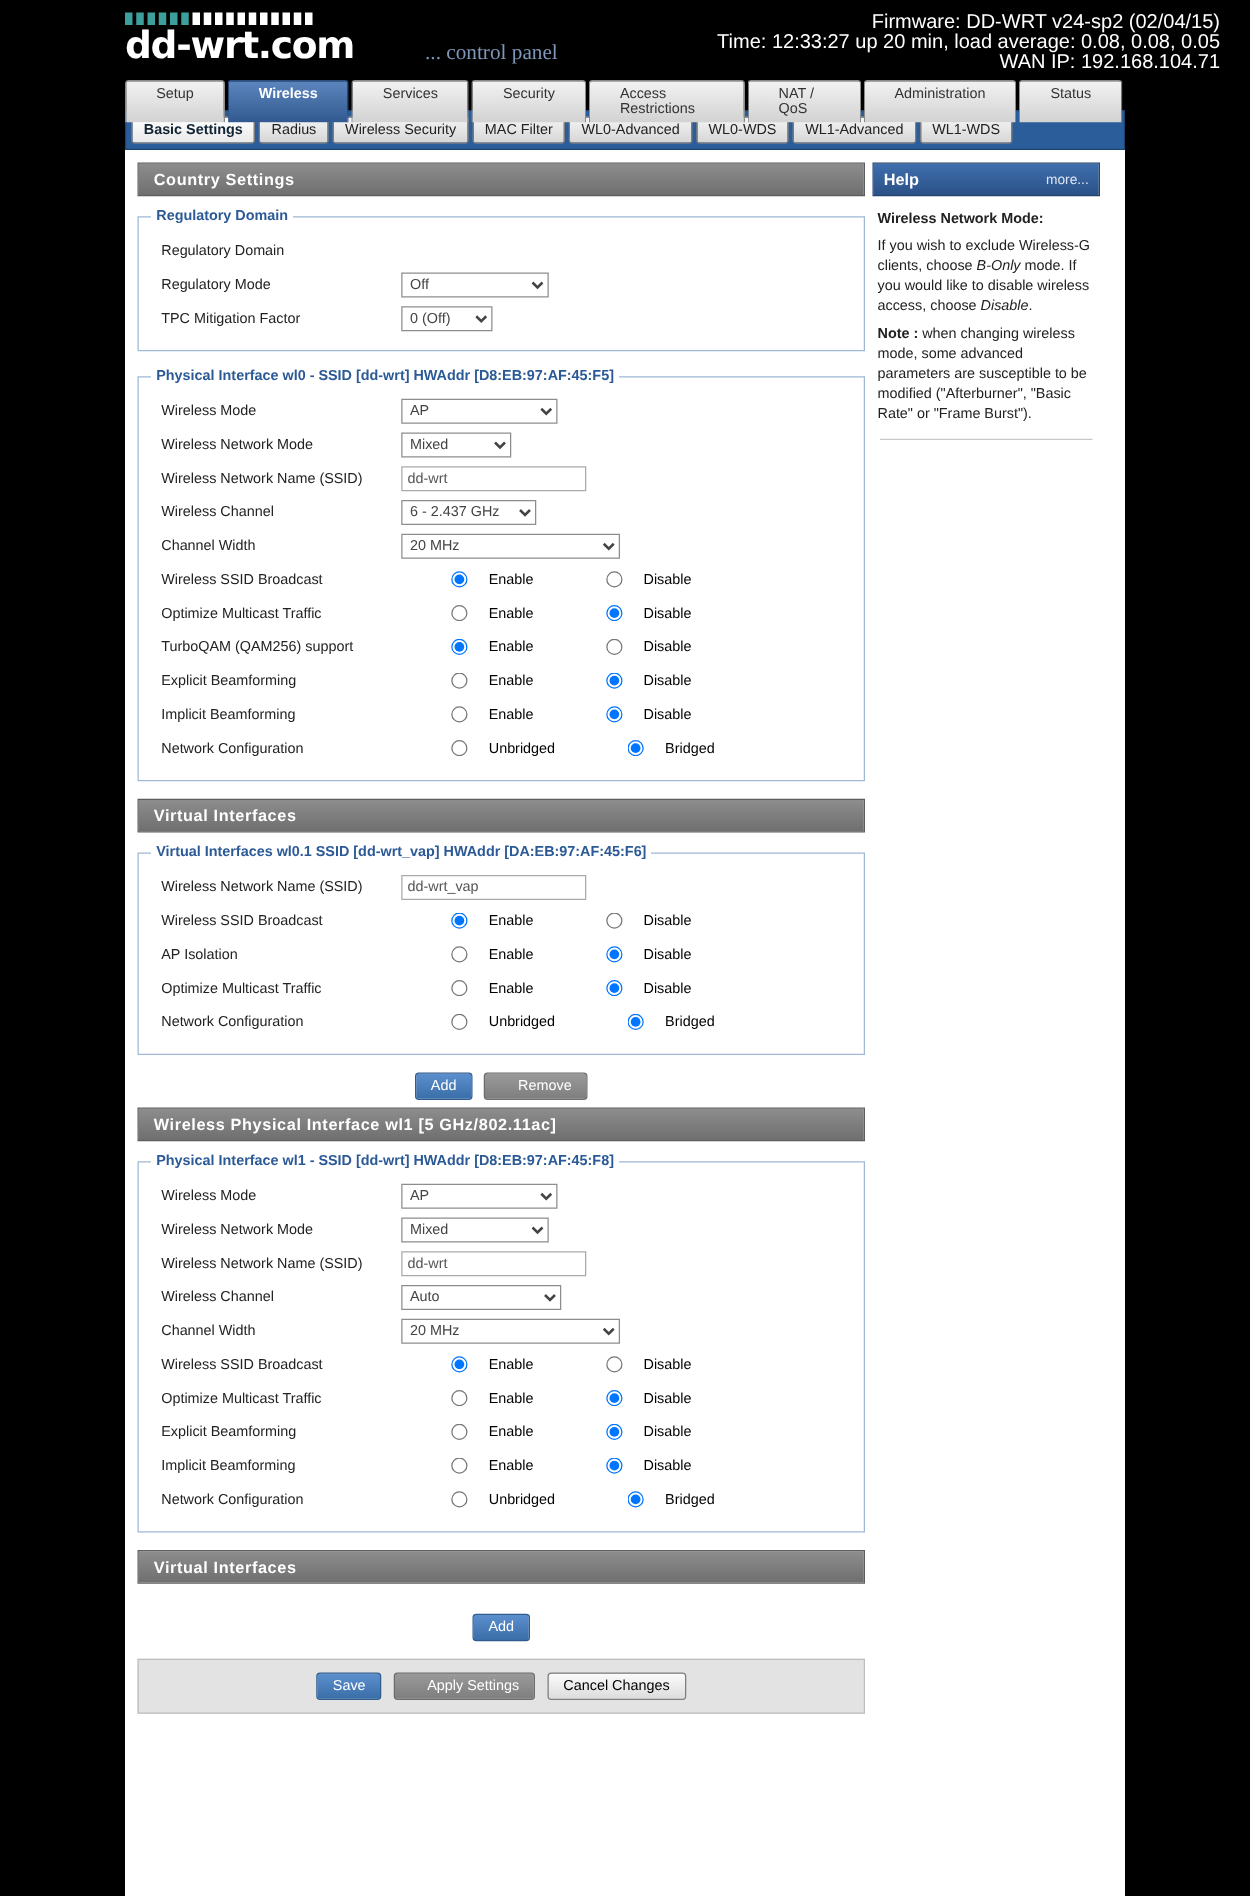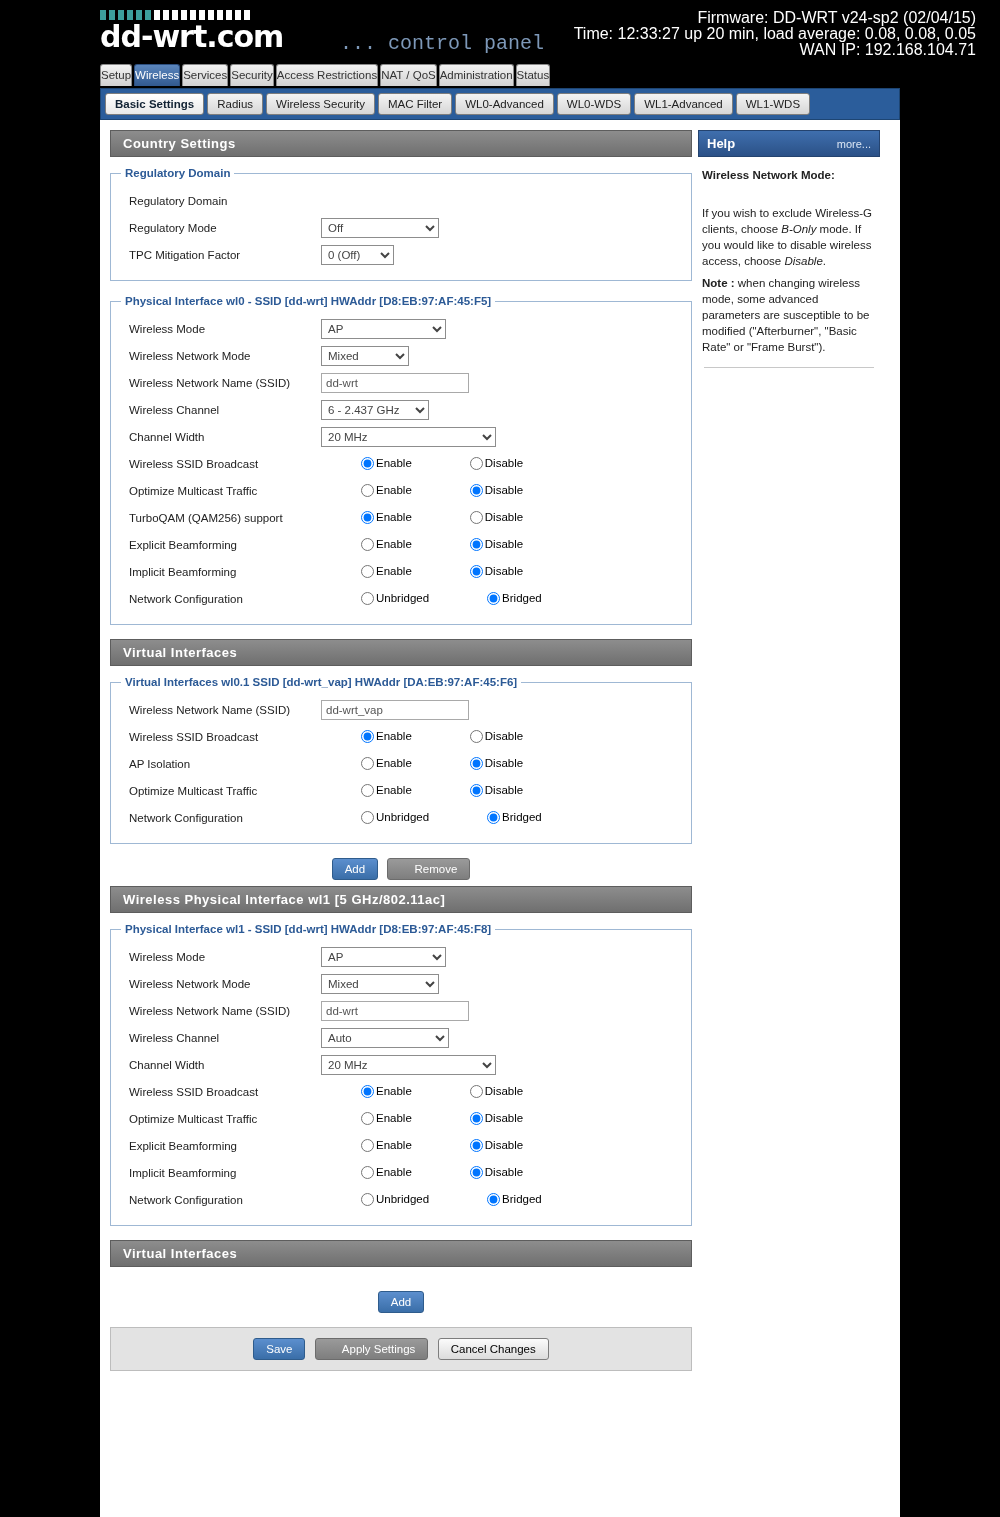"... control panel" .cp-text { font-family: Liberation Mono, monospace -> Liberation Serif, serif; font-size: 20px -> 17px }
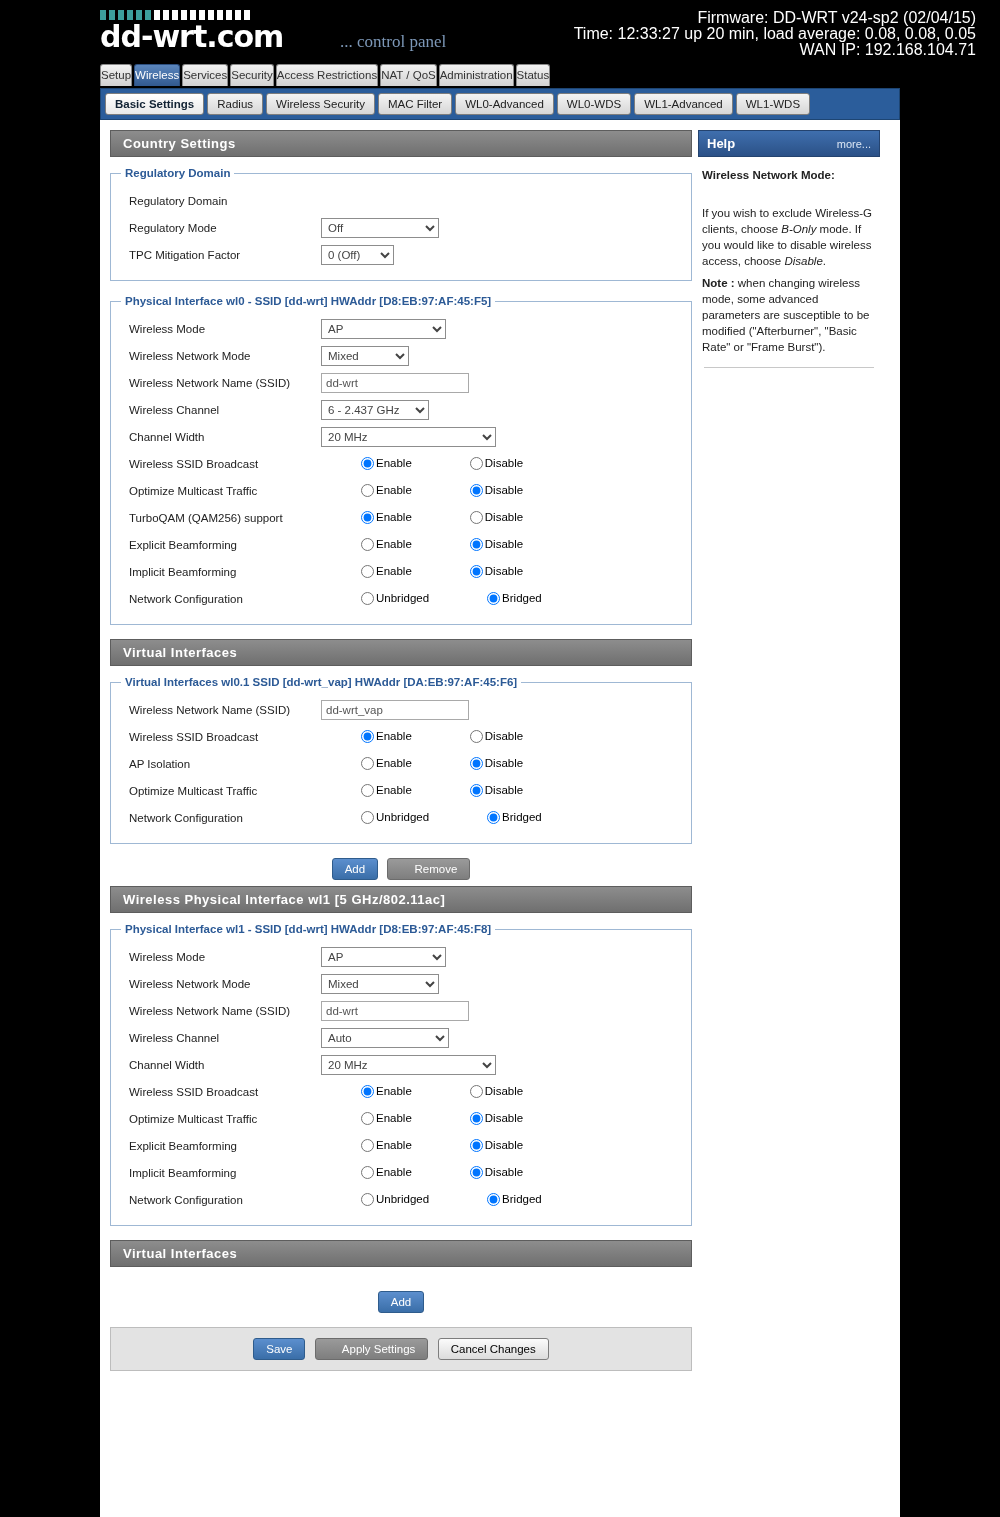"Setup" .tabbar li { padding: 4px 0 5px -> 4px 24px 5px }
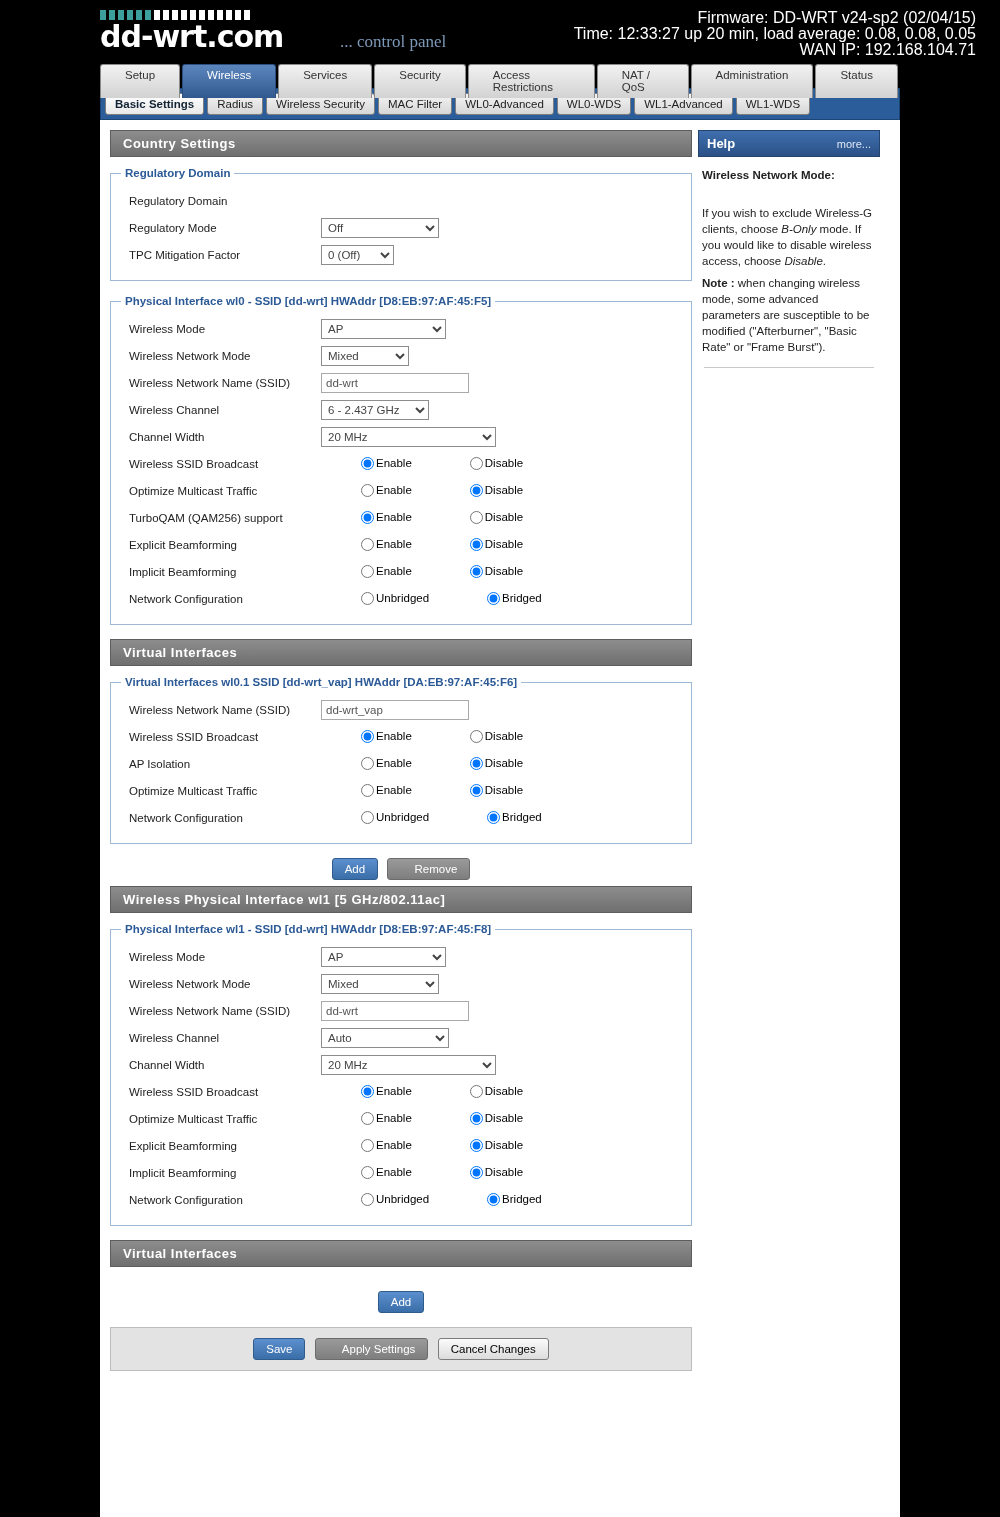"Wireless" .tabbar li.active { font-weight: normal -> bold }
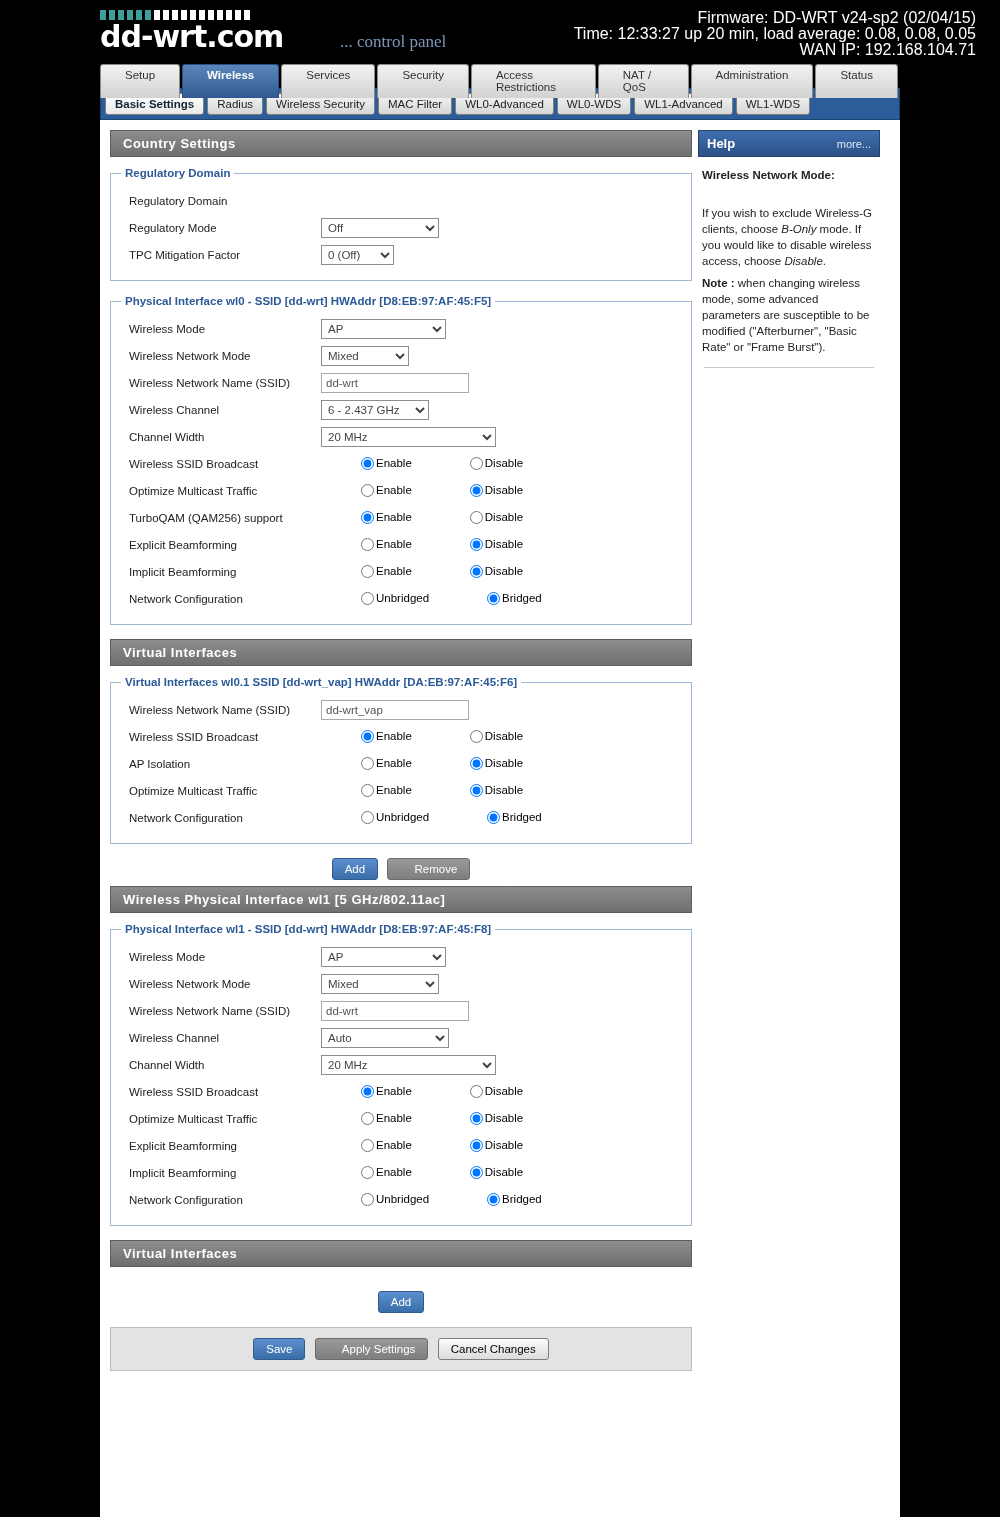"If you wish to exclude" div { margin-top: 22px -> 6px }
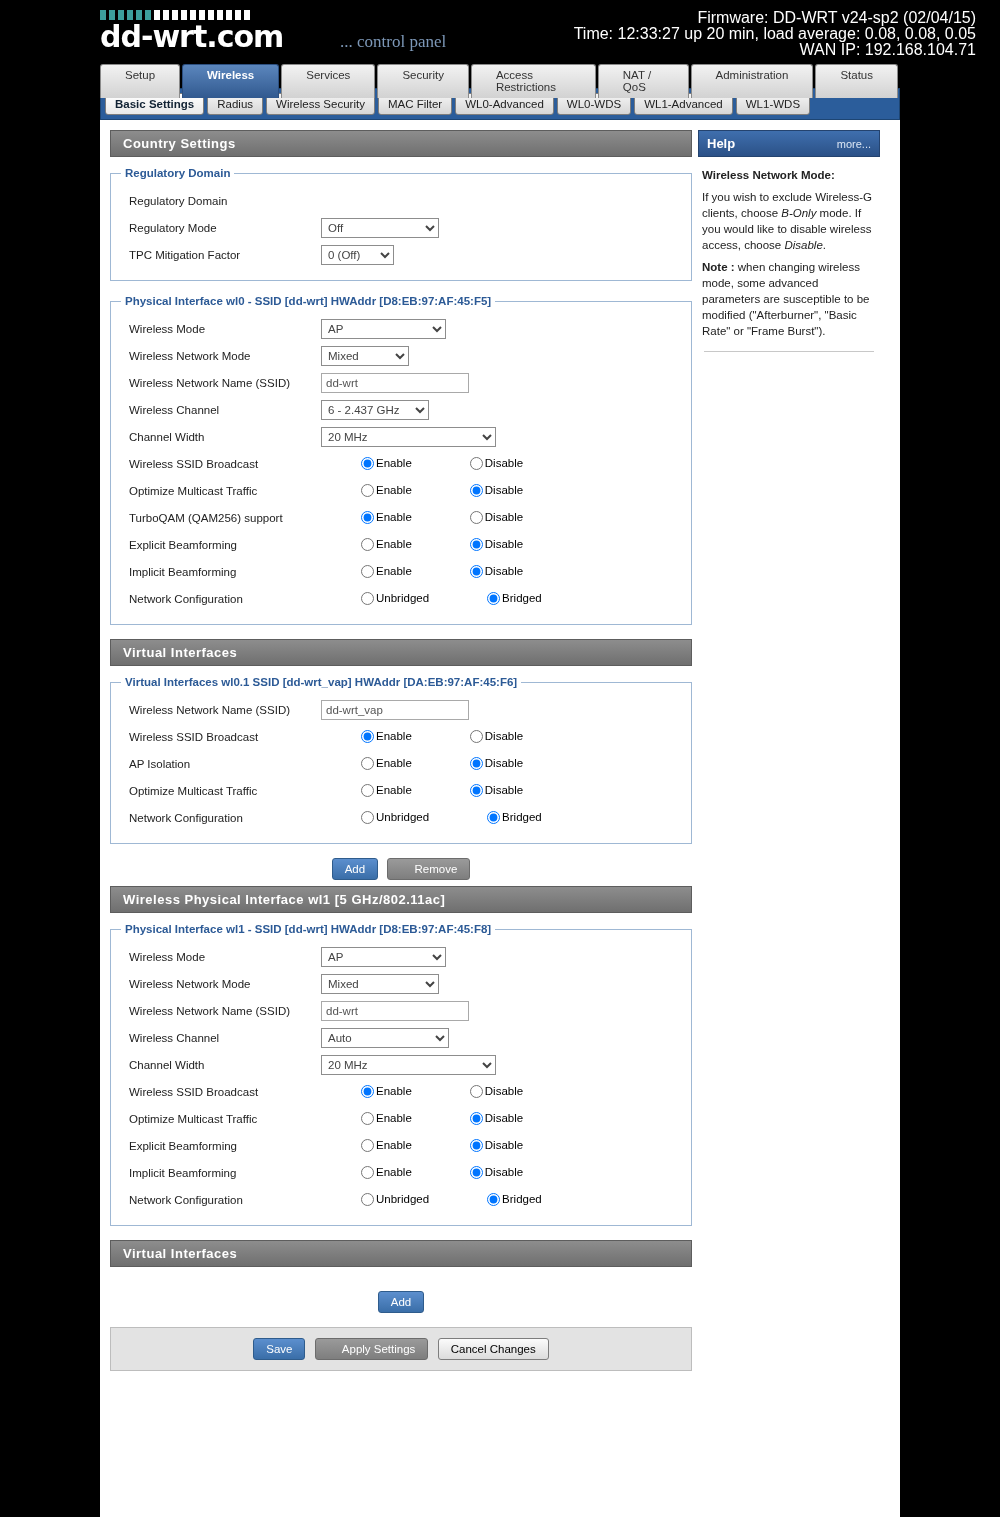"Enable" .radiogrp label { align-items: none -> center; gap: 2px -> 17px }
